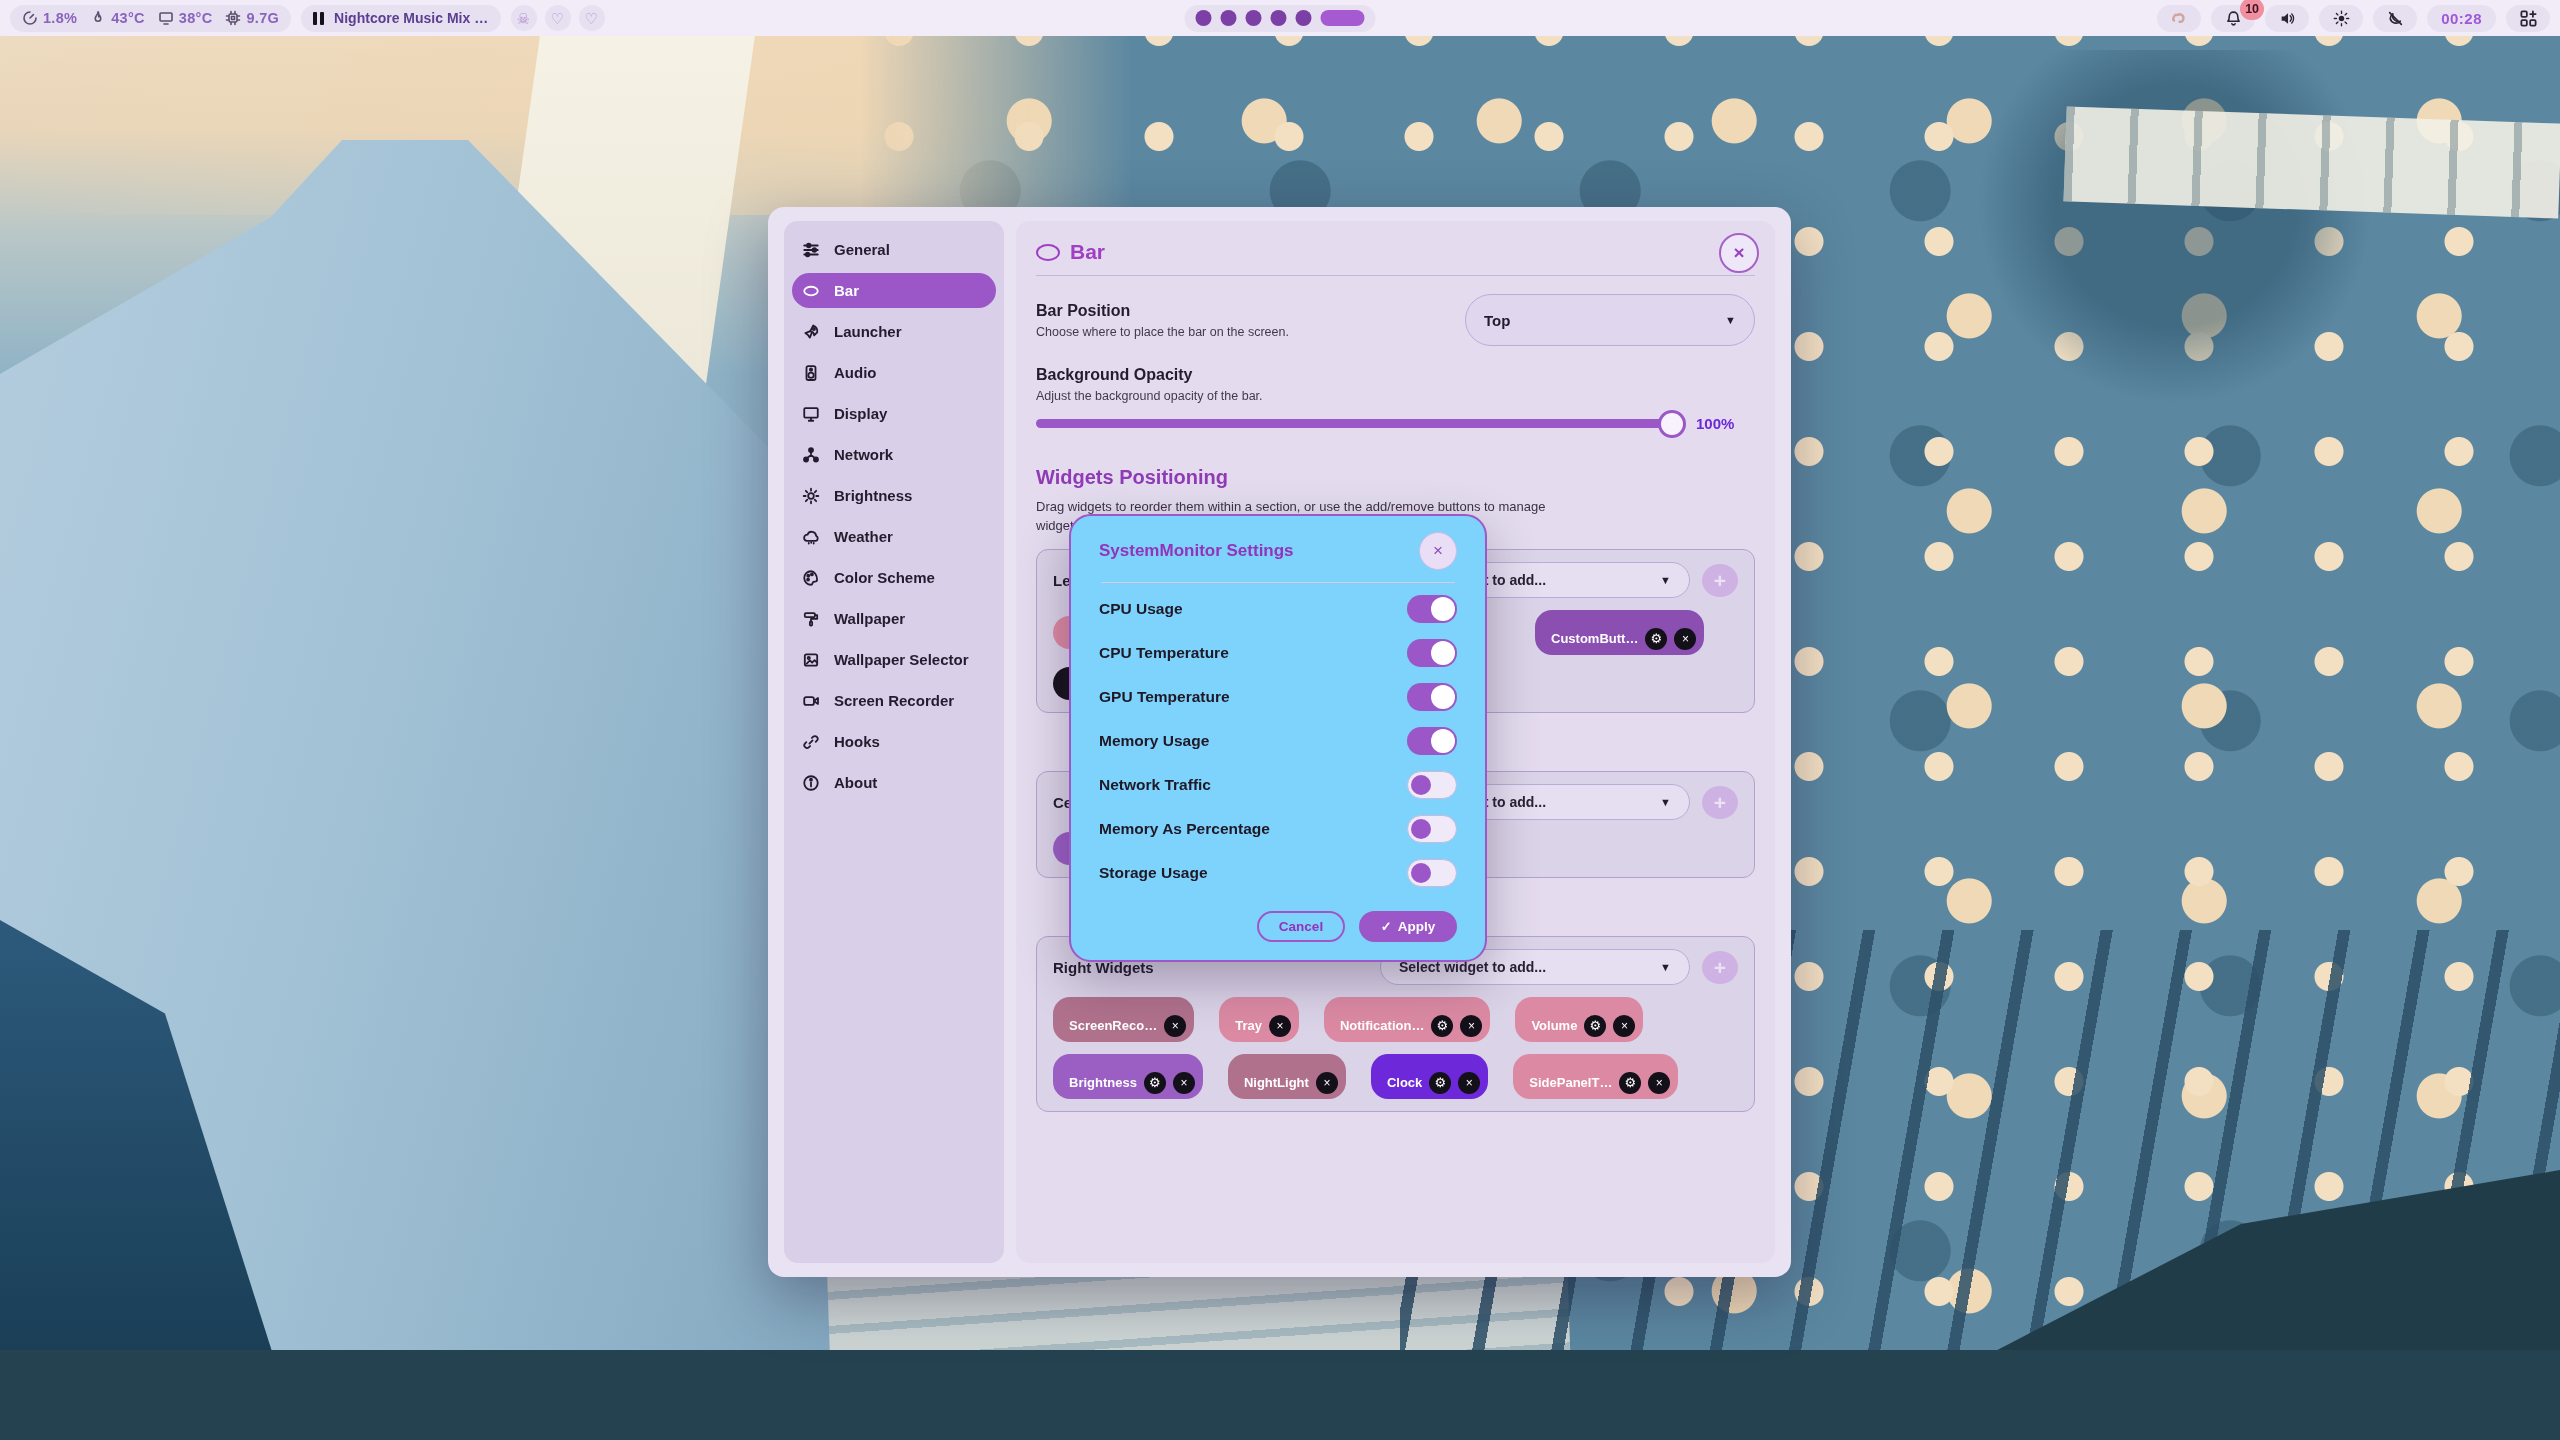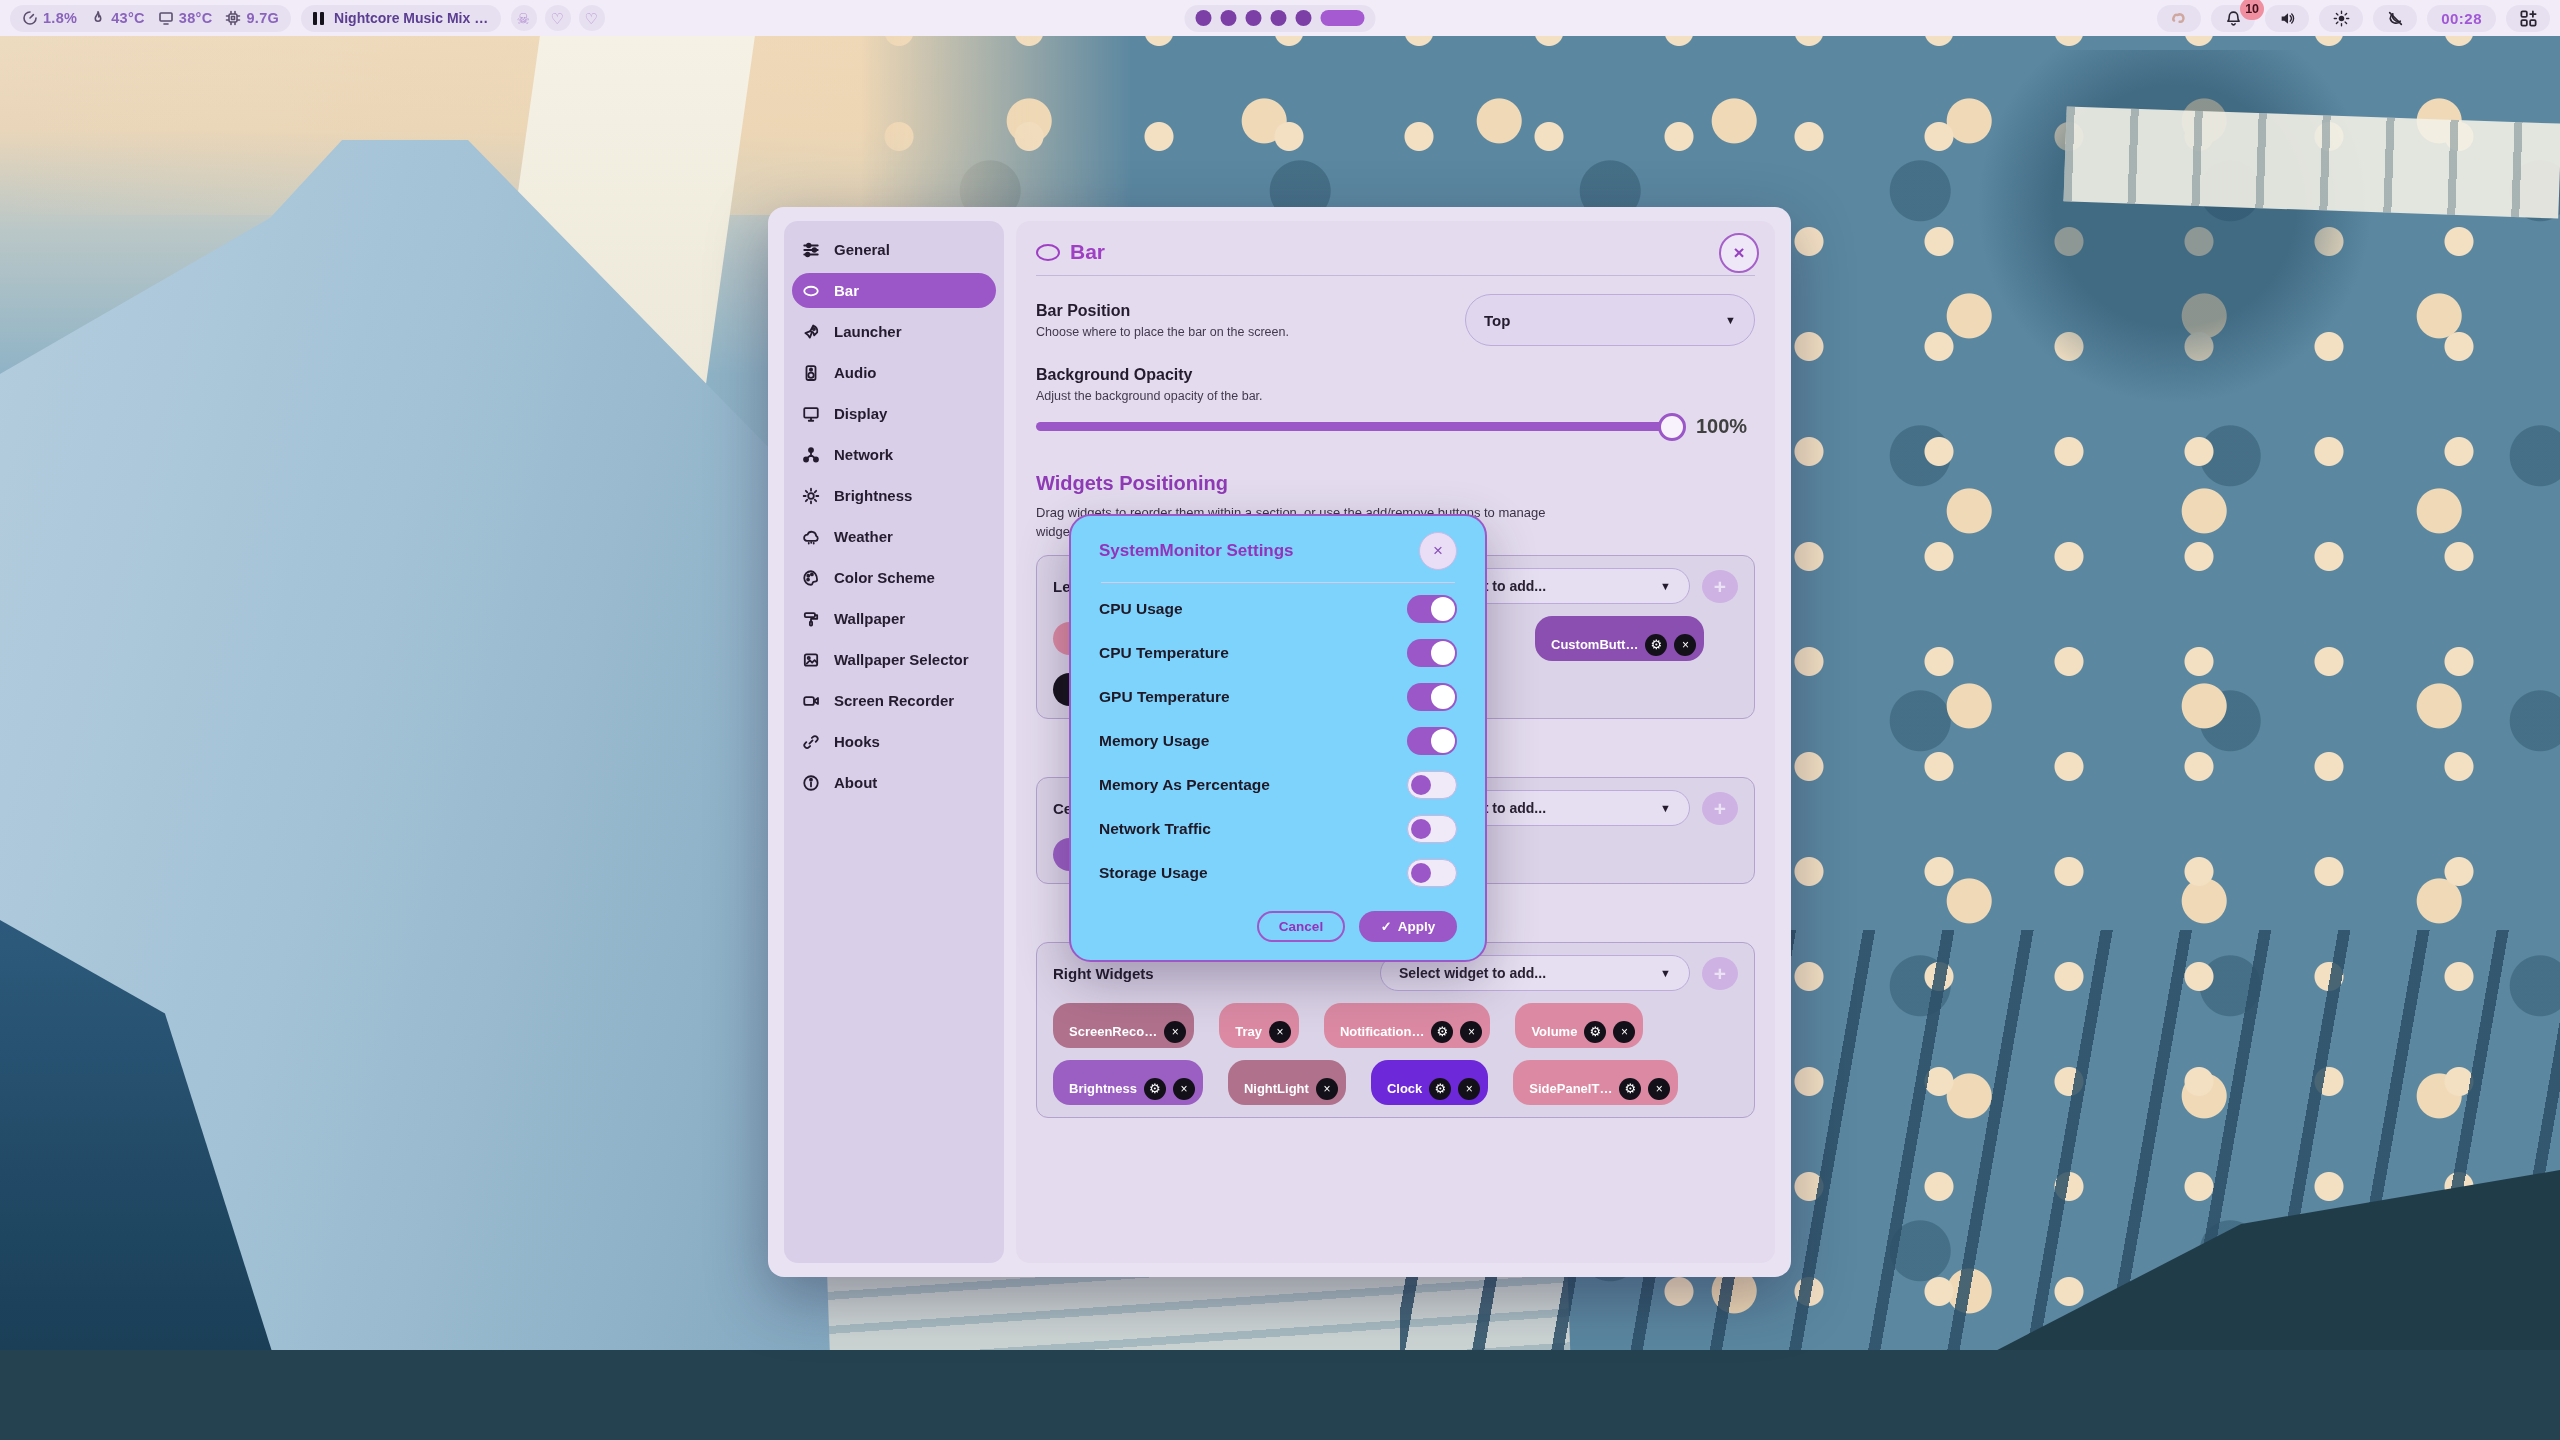"100%" .slider-val { color: #404040 -> #6d28d9; font-size: 20px -> 15px }
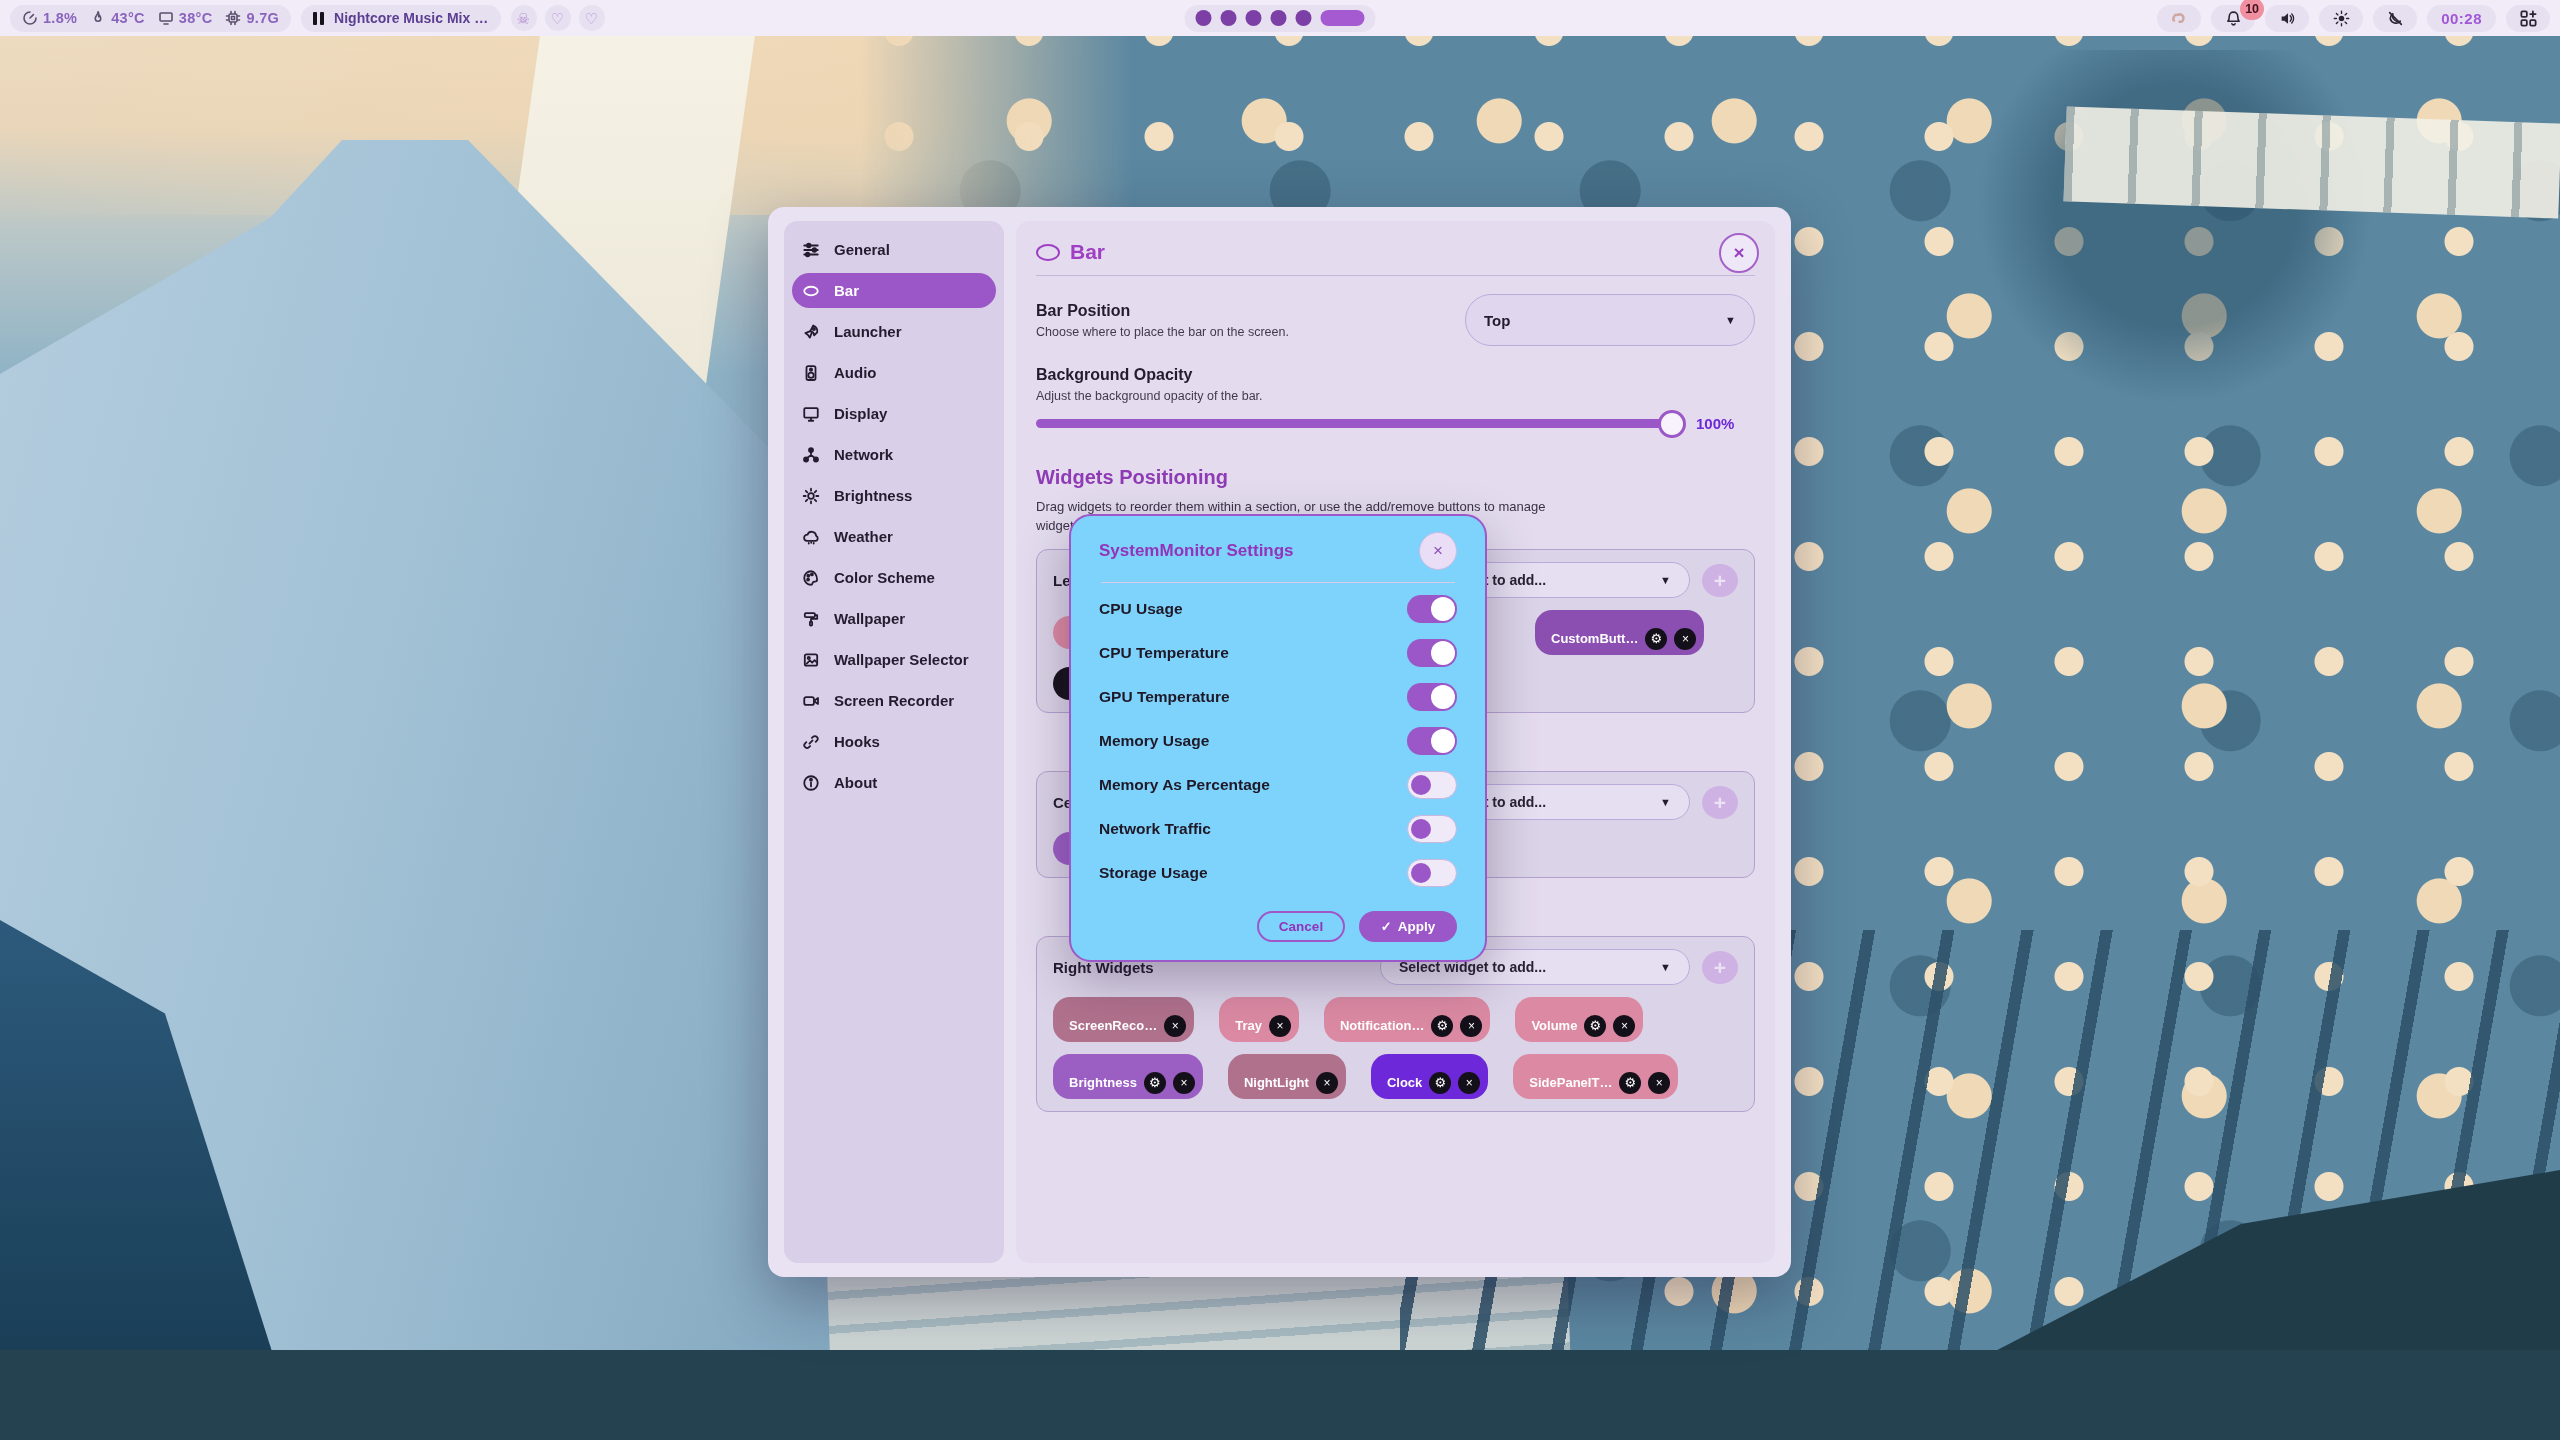"Memory As Percentage" div.toggle-row { order: before "Network Traffic" -> after "Network Traffic" }
